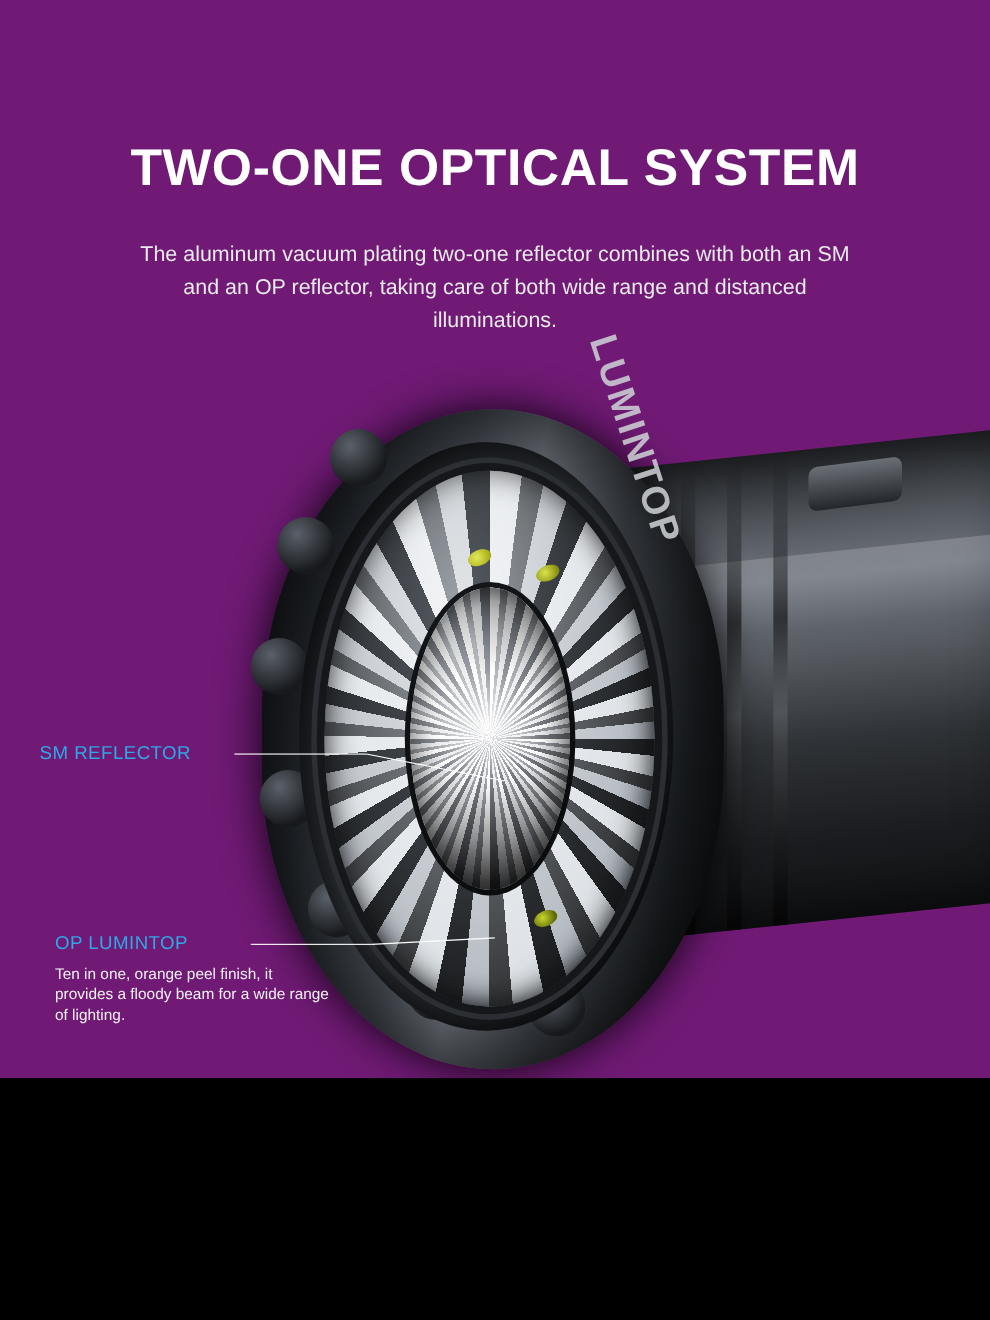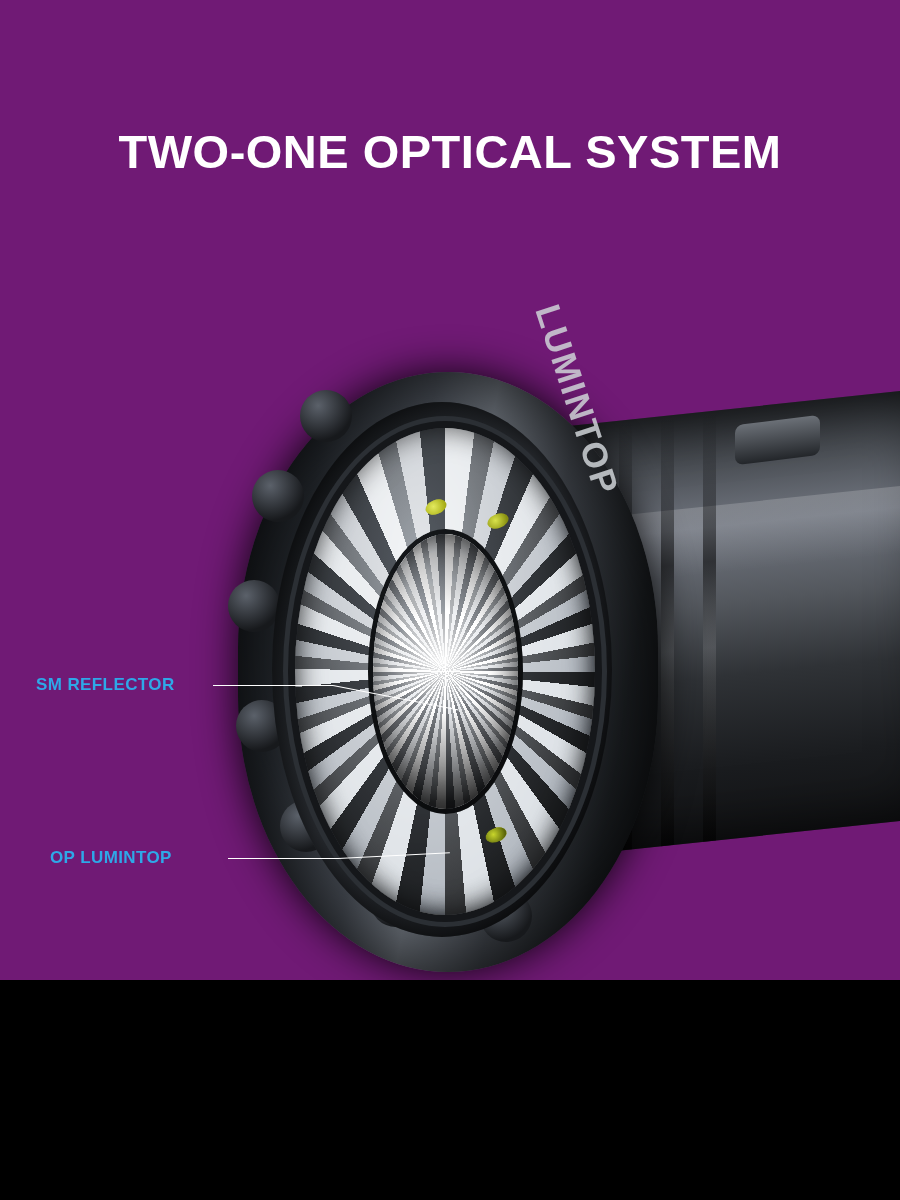"The aluminum vacuum plating two-one" p.subhead { html: none -> <p>The aluminum vacuum plating two-one reflector combines with both an SM and an OP reflector, taking care of both wide range and distanced illuminations.</p> }
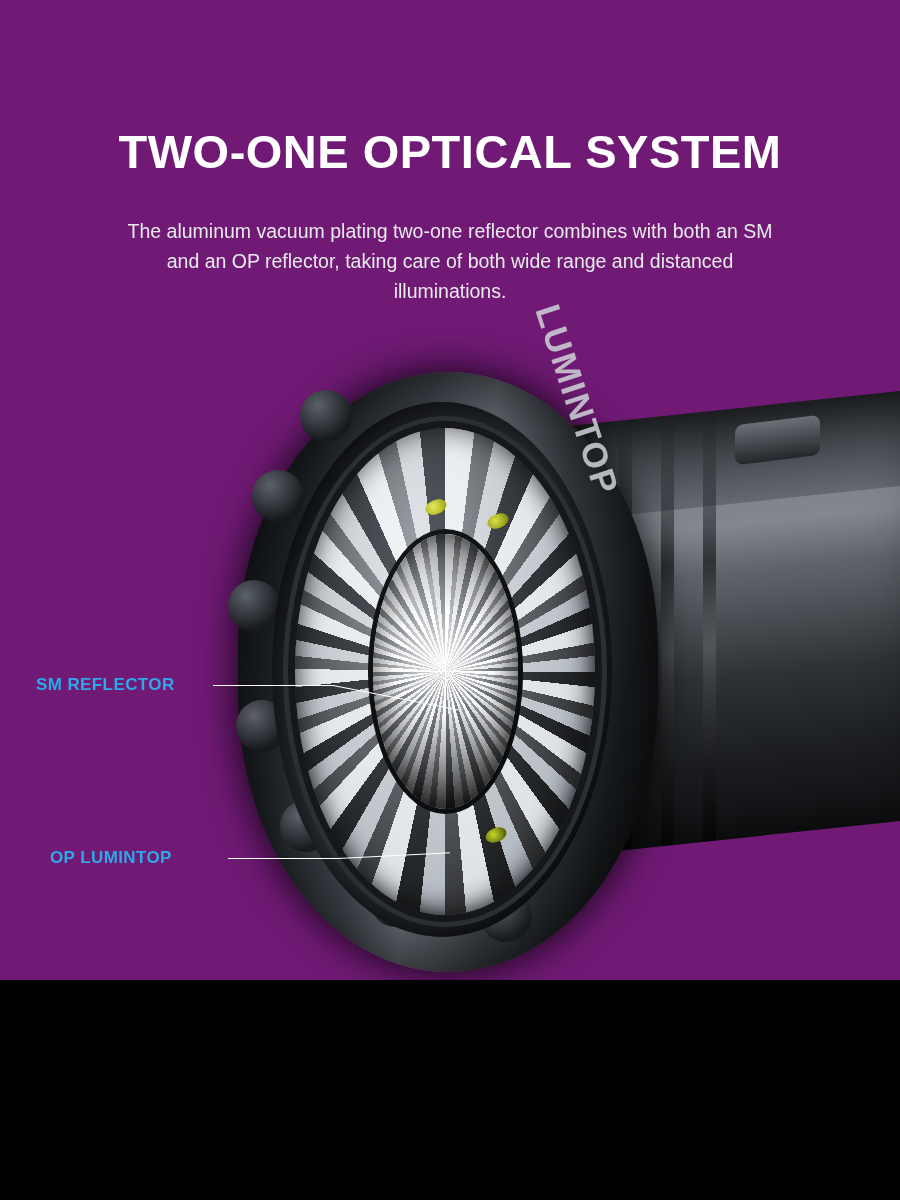"SM REFLECTOR" .callout-title { font-weight: 700 -> 400 }
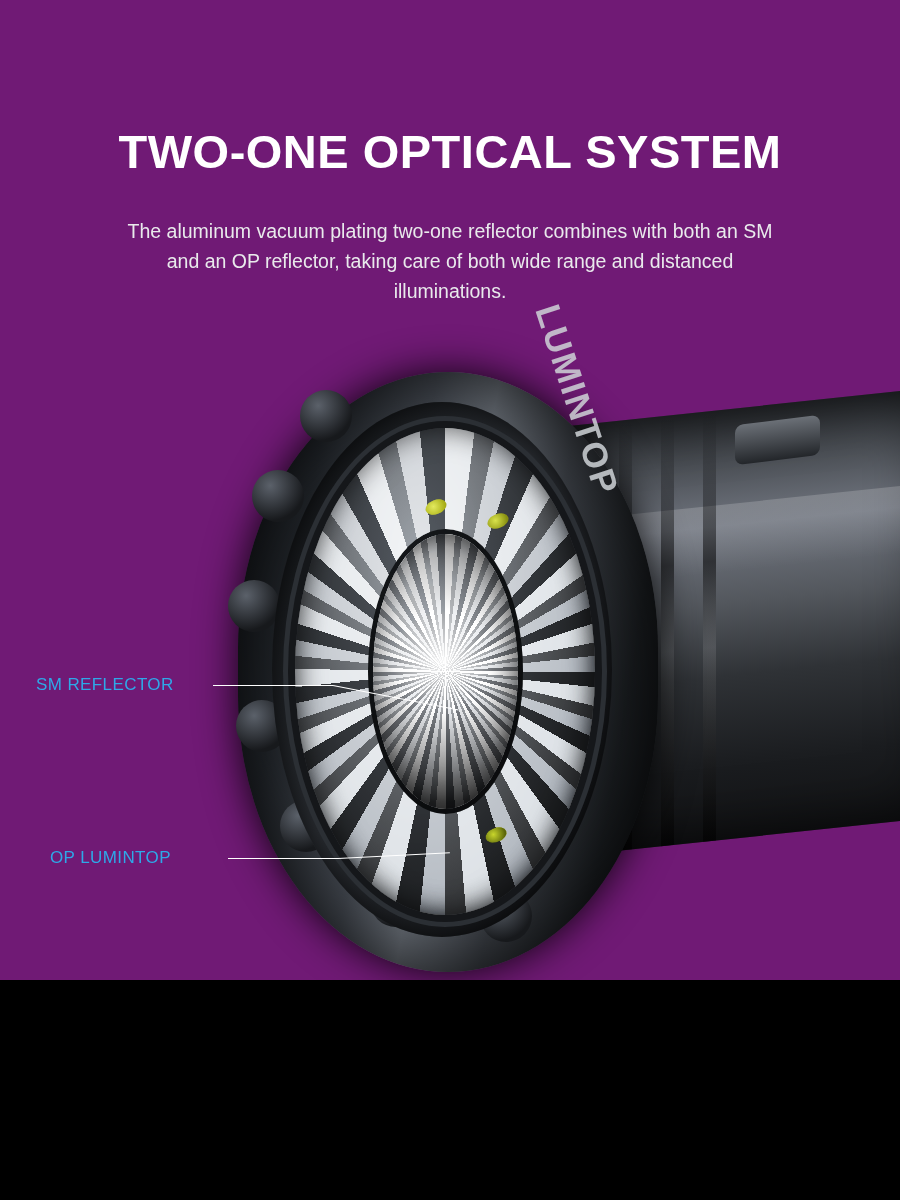"Ten in one, orange peel" div.callout-body { html: none -> <div>Ten in one, orange peel finish, it provides a floody beam for a wide range of lighting.</div> }
